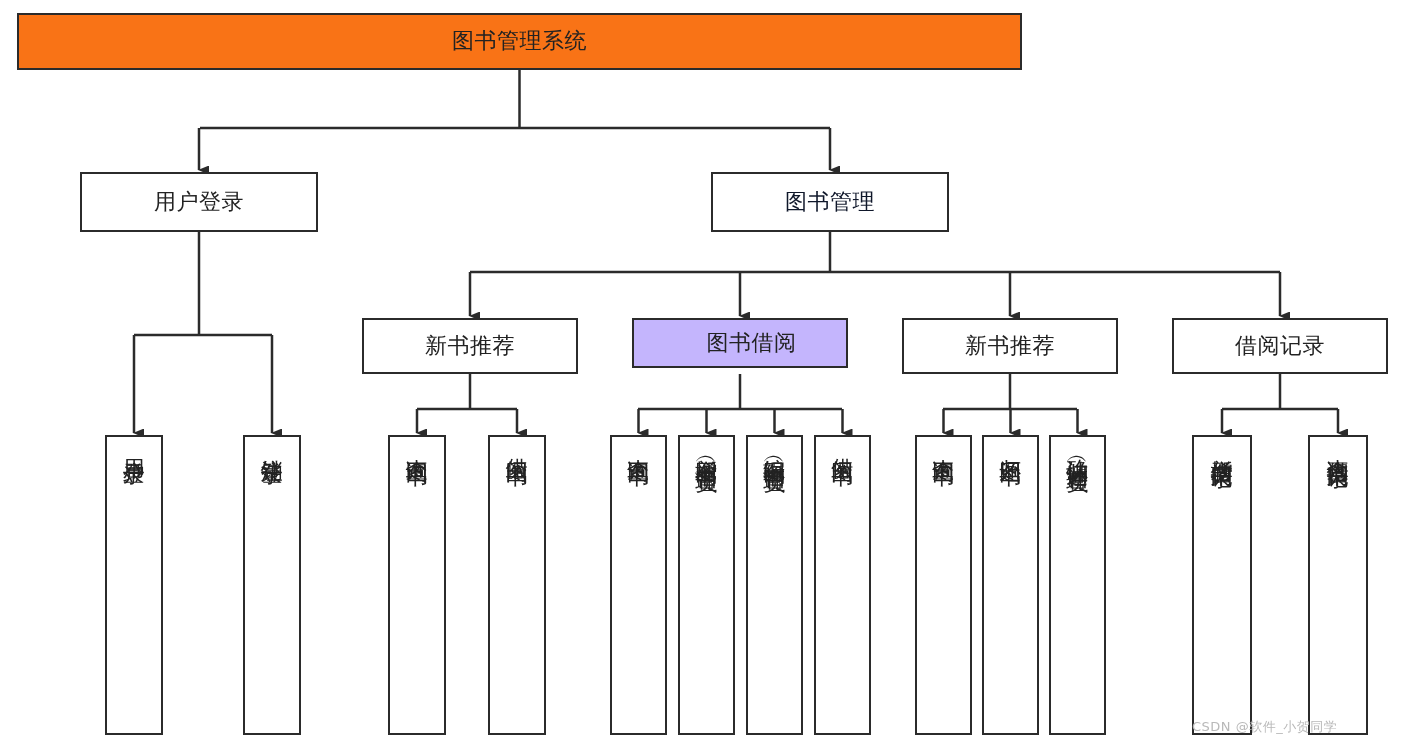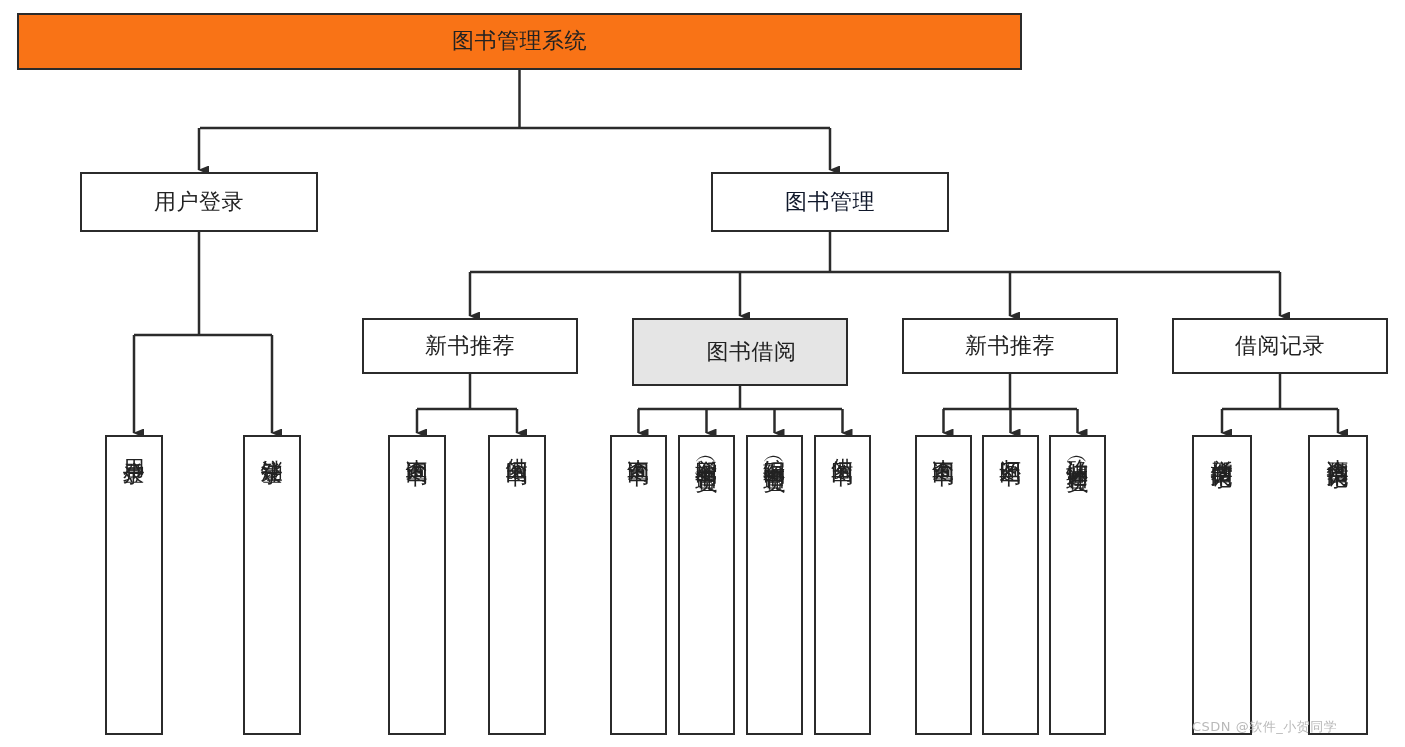"图书借阅" div.node-box { background: #e5e5e5 -> #c4b5fd; height: 68px -> 50px }
